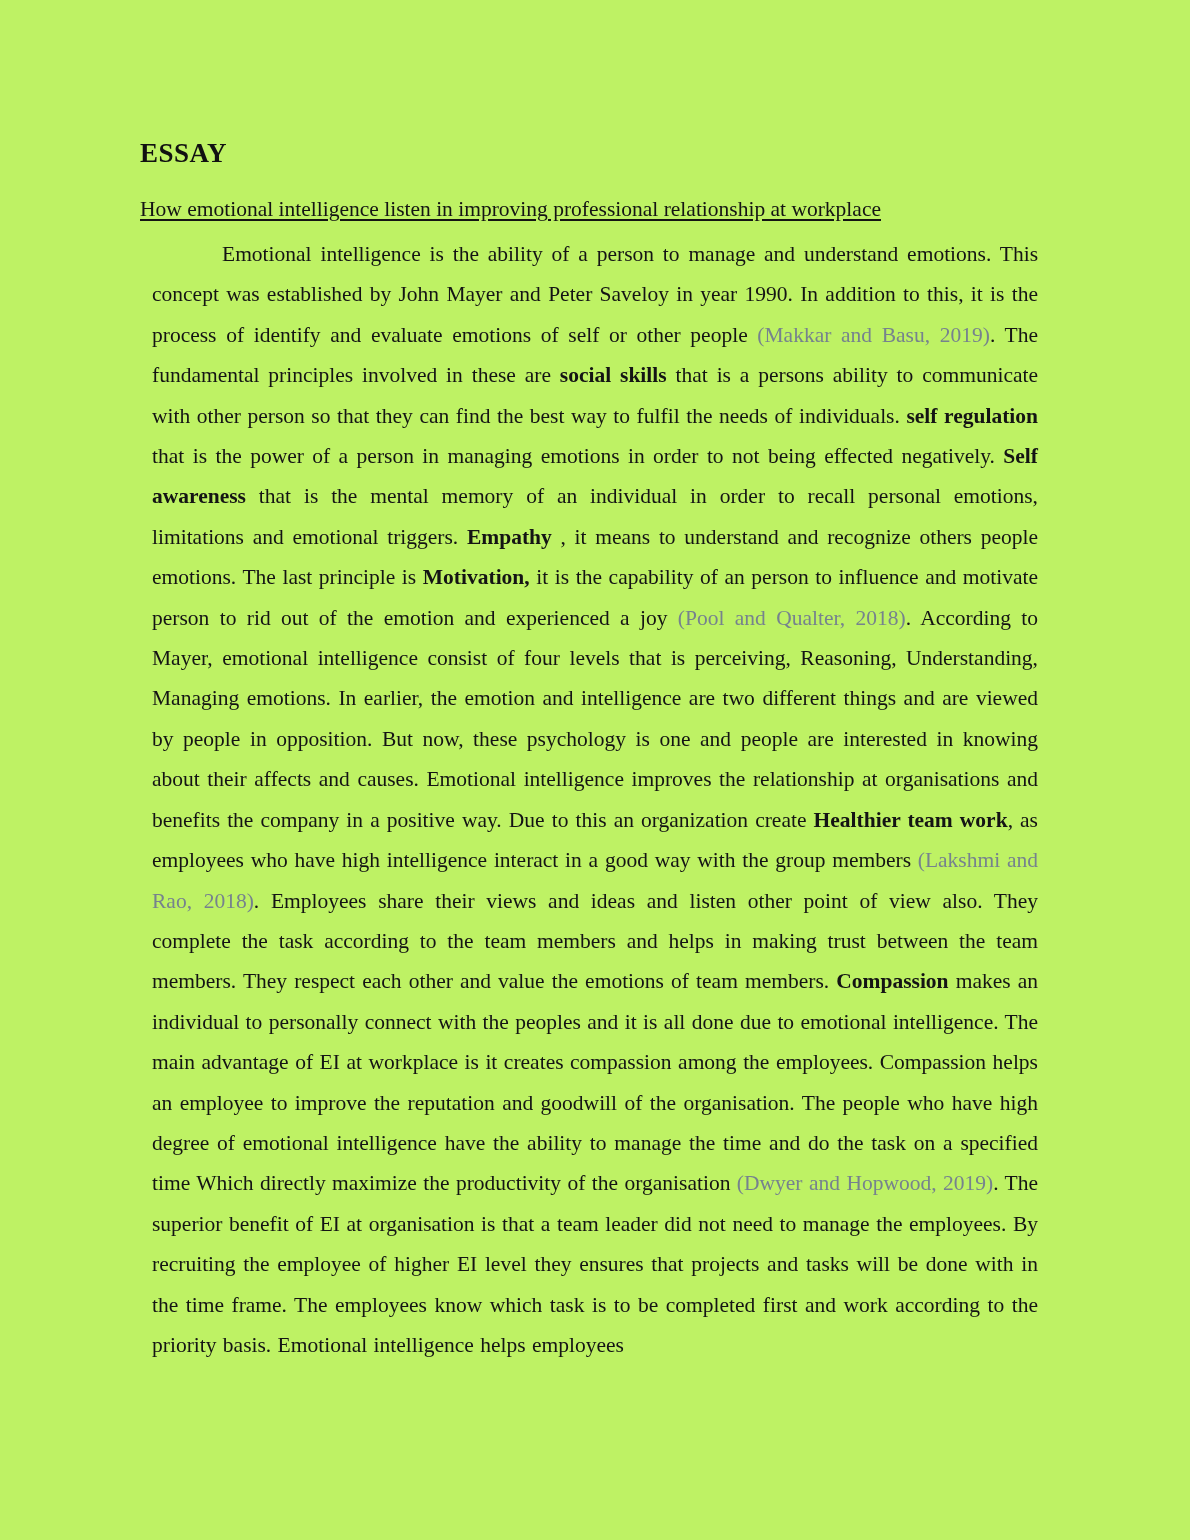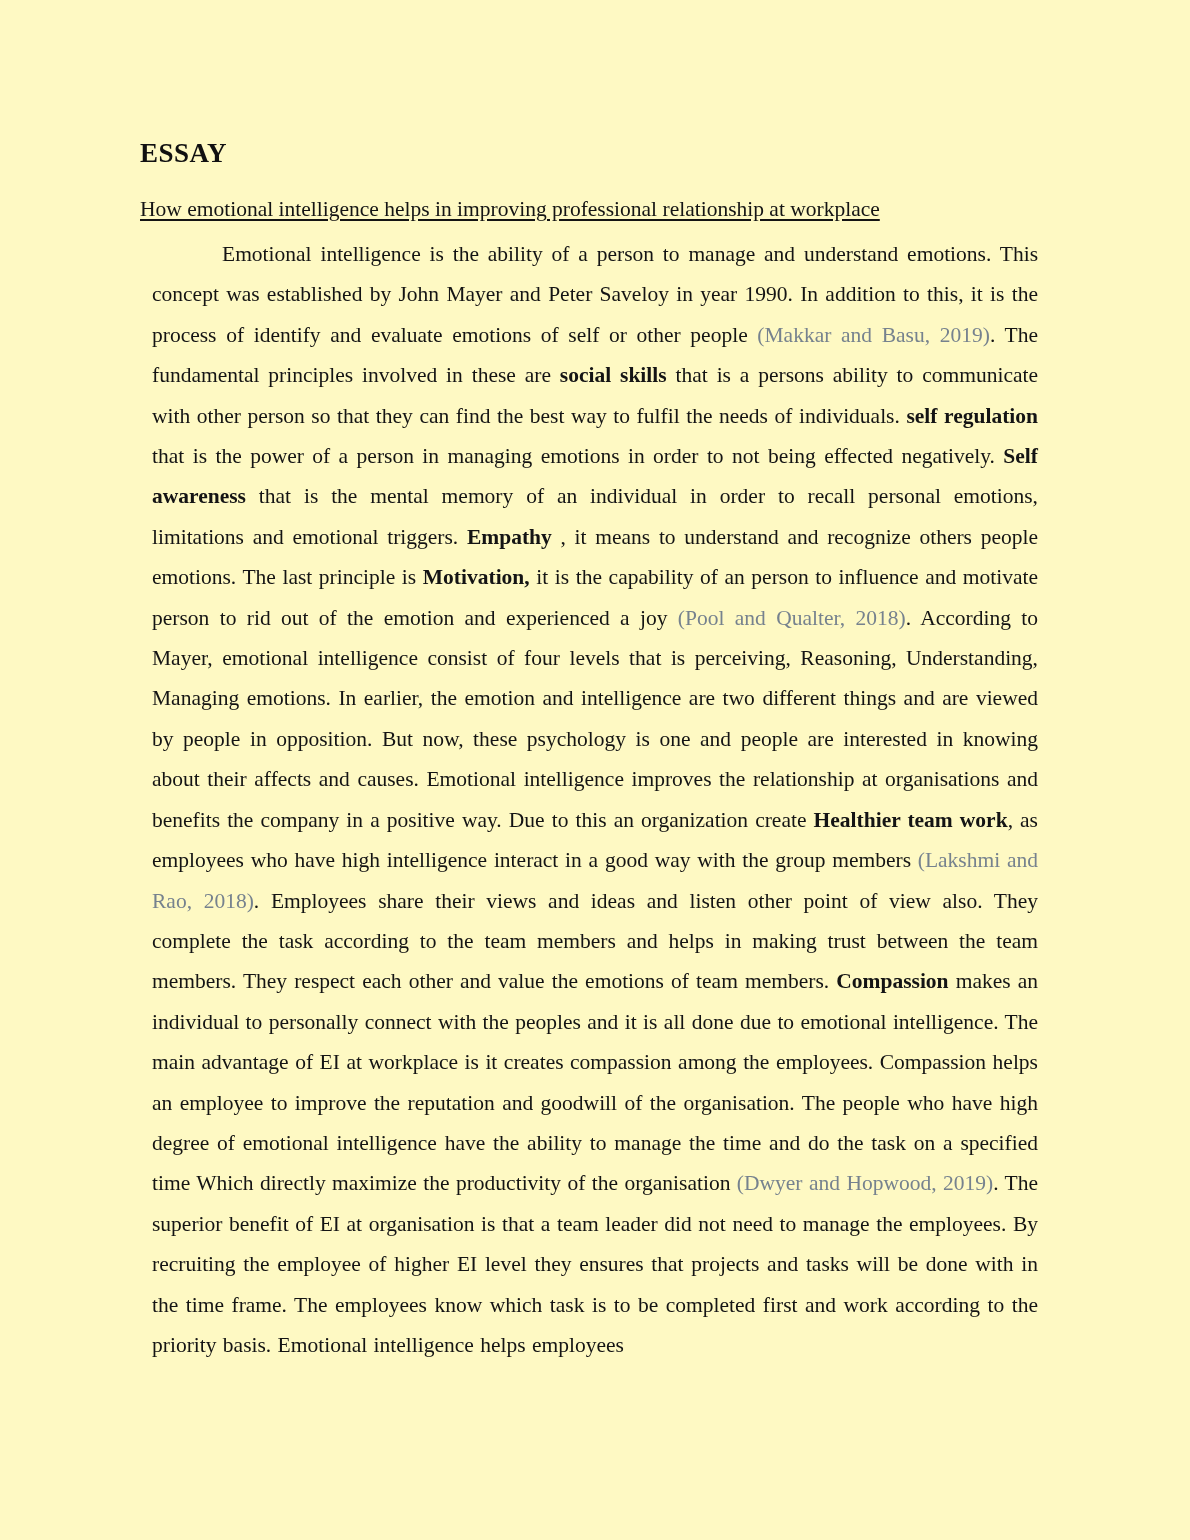"ESSAY" .page { background: #fef9c3 -> #bef264 }
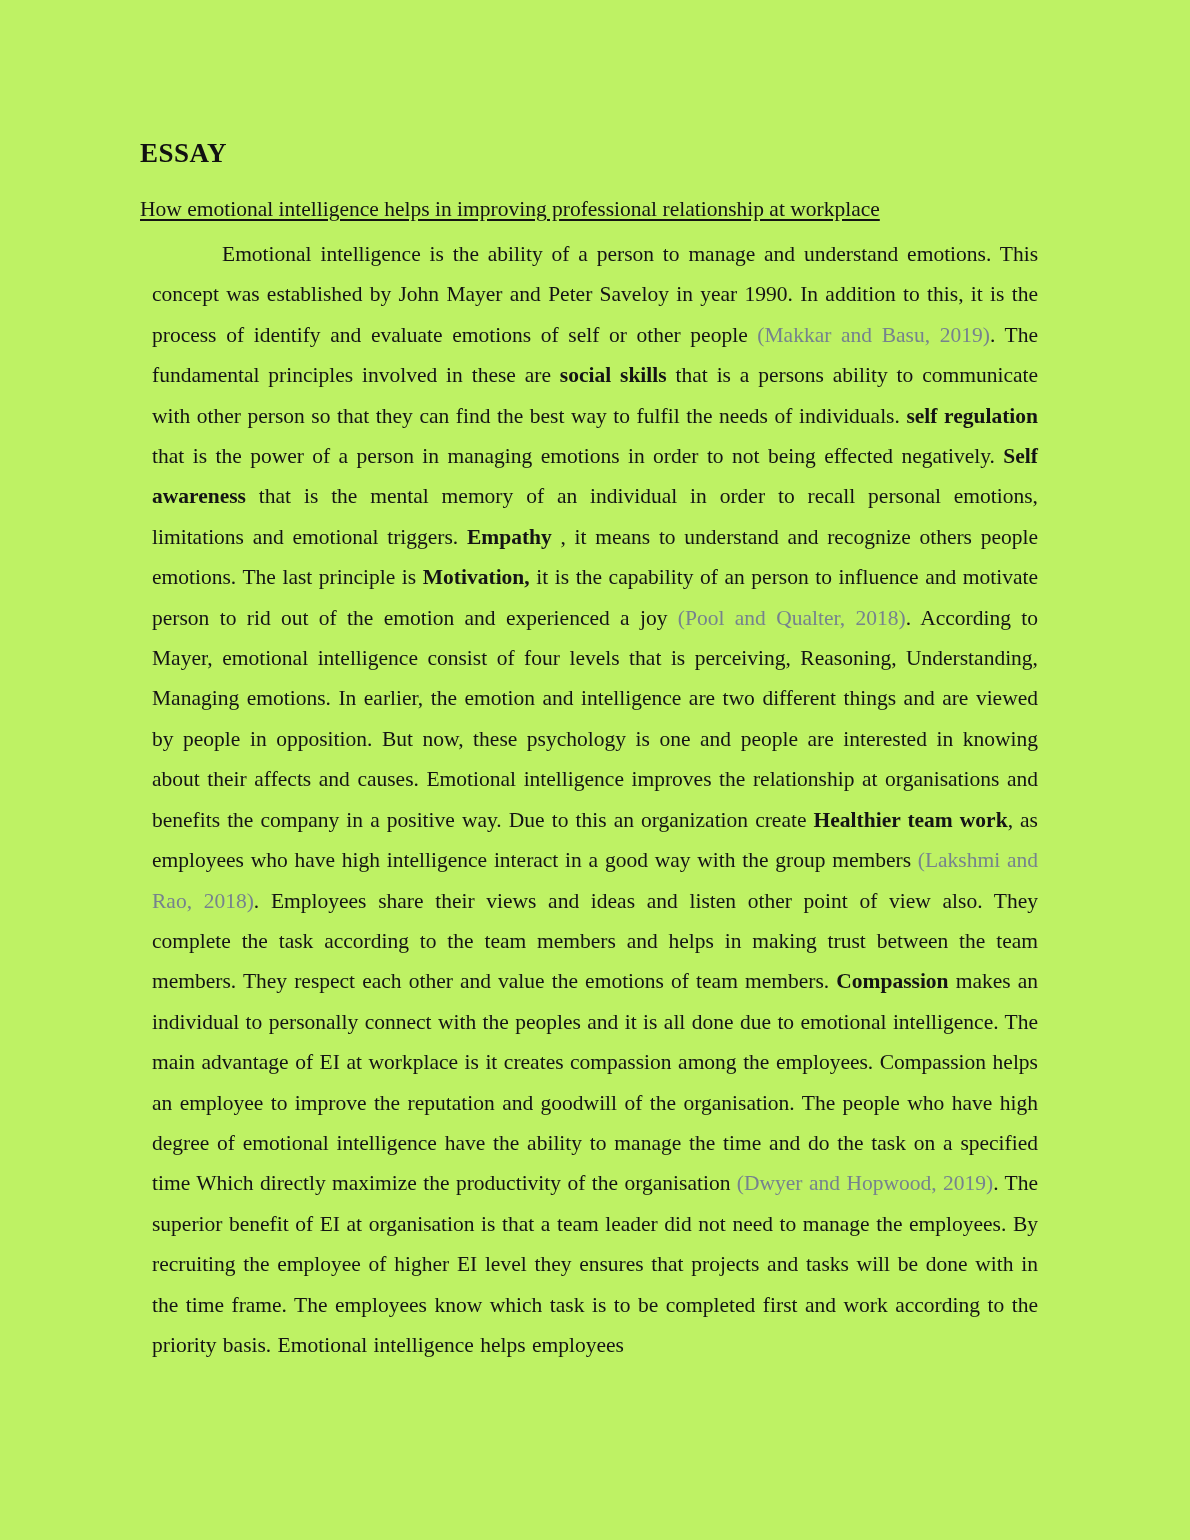"How emotional intelligence helps in" h2.essay-heading { text: helps -> listen }
